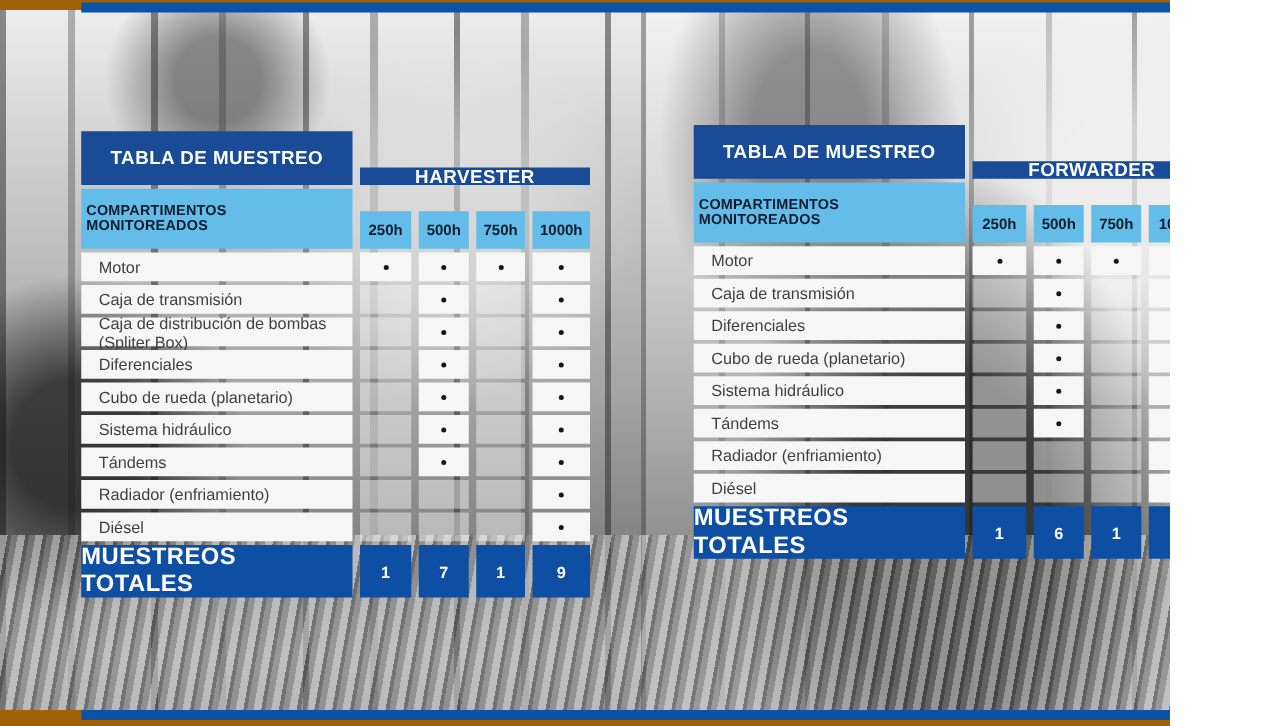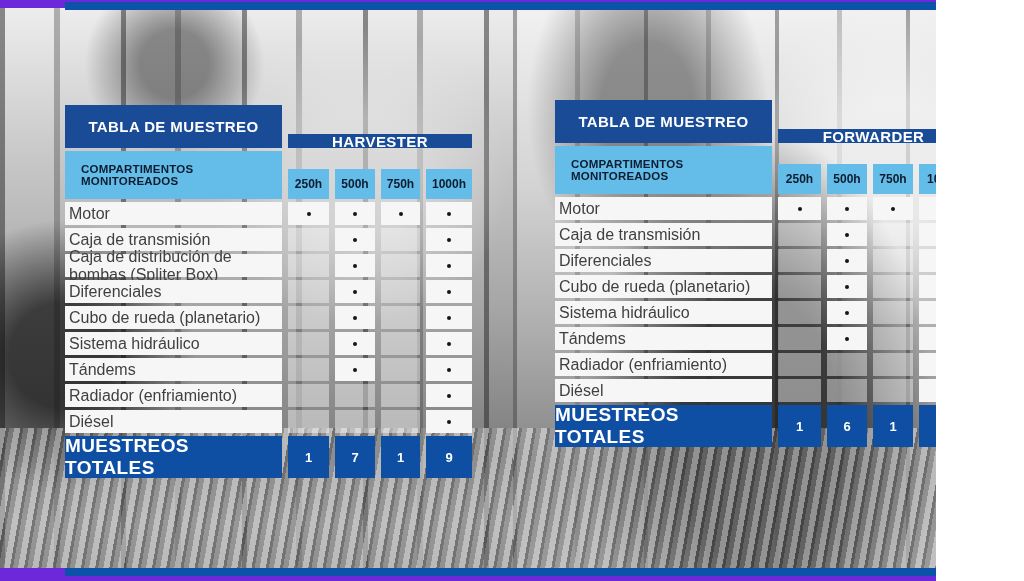"TABLA DE MUESTREO" .page { background: #6d28d9 -> #a16207 }
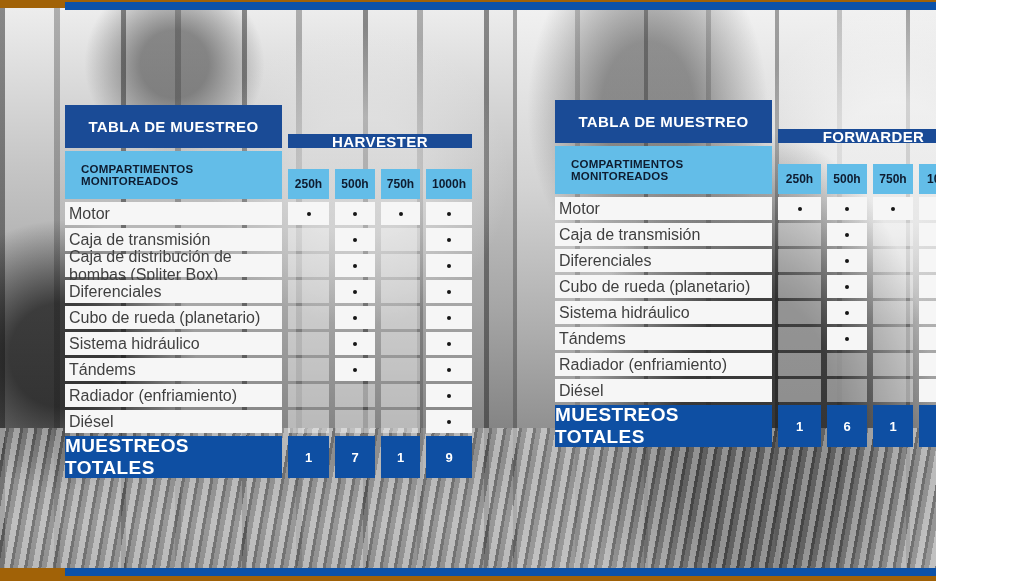"COMPARTIMENTOS MONITOREADOS" .lb-label { padding-left: 16px -> 4px }
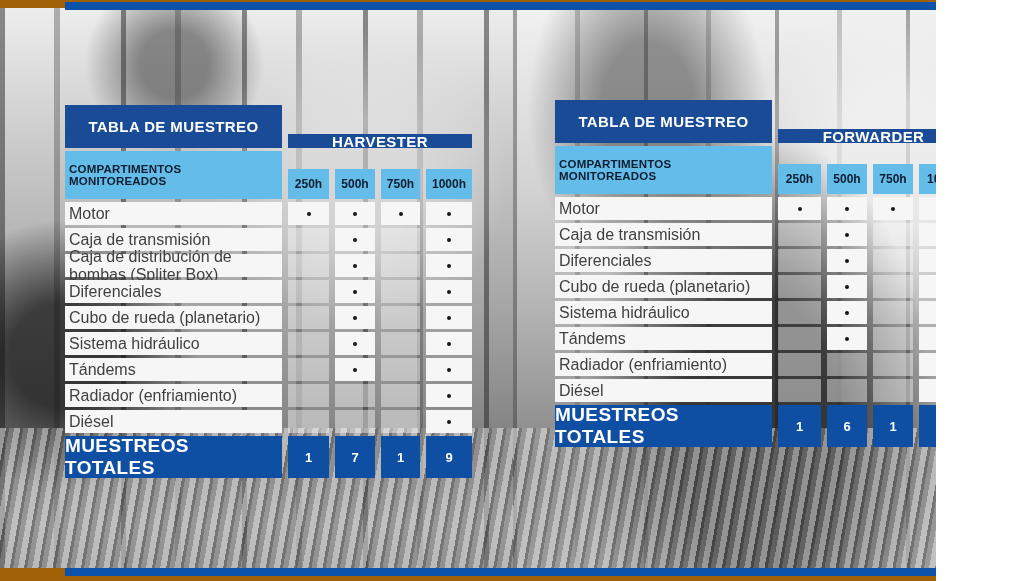"Motor" .rlabel { font-size: 16px -> 13px; padding-left: 4px -> 14px }
